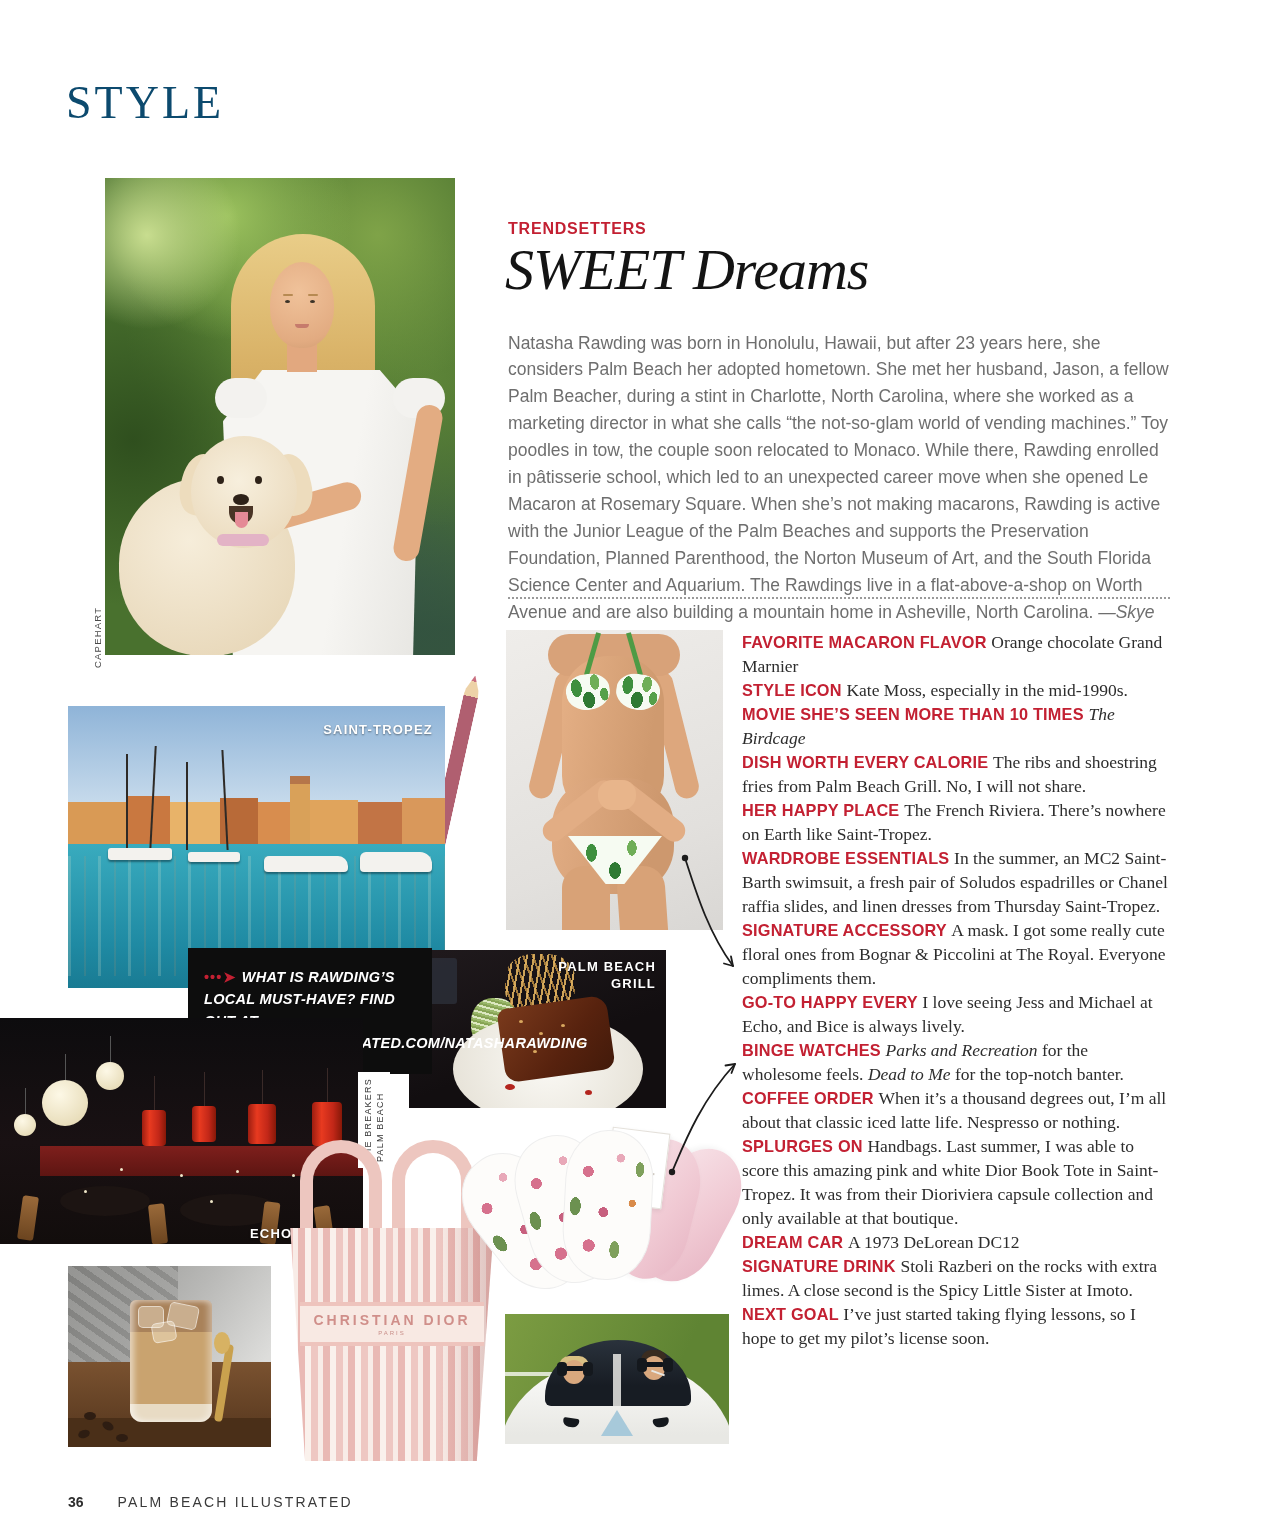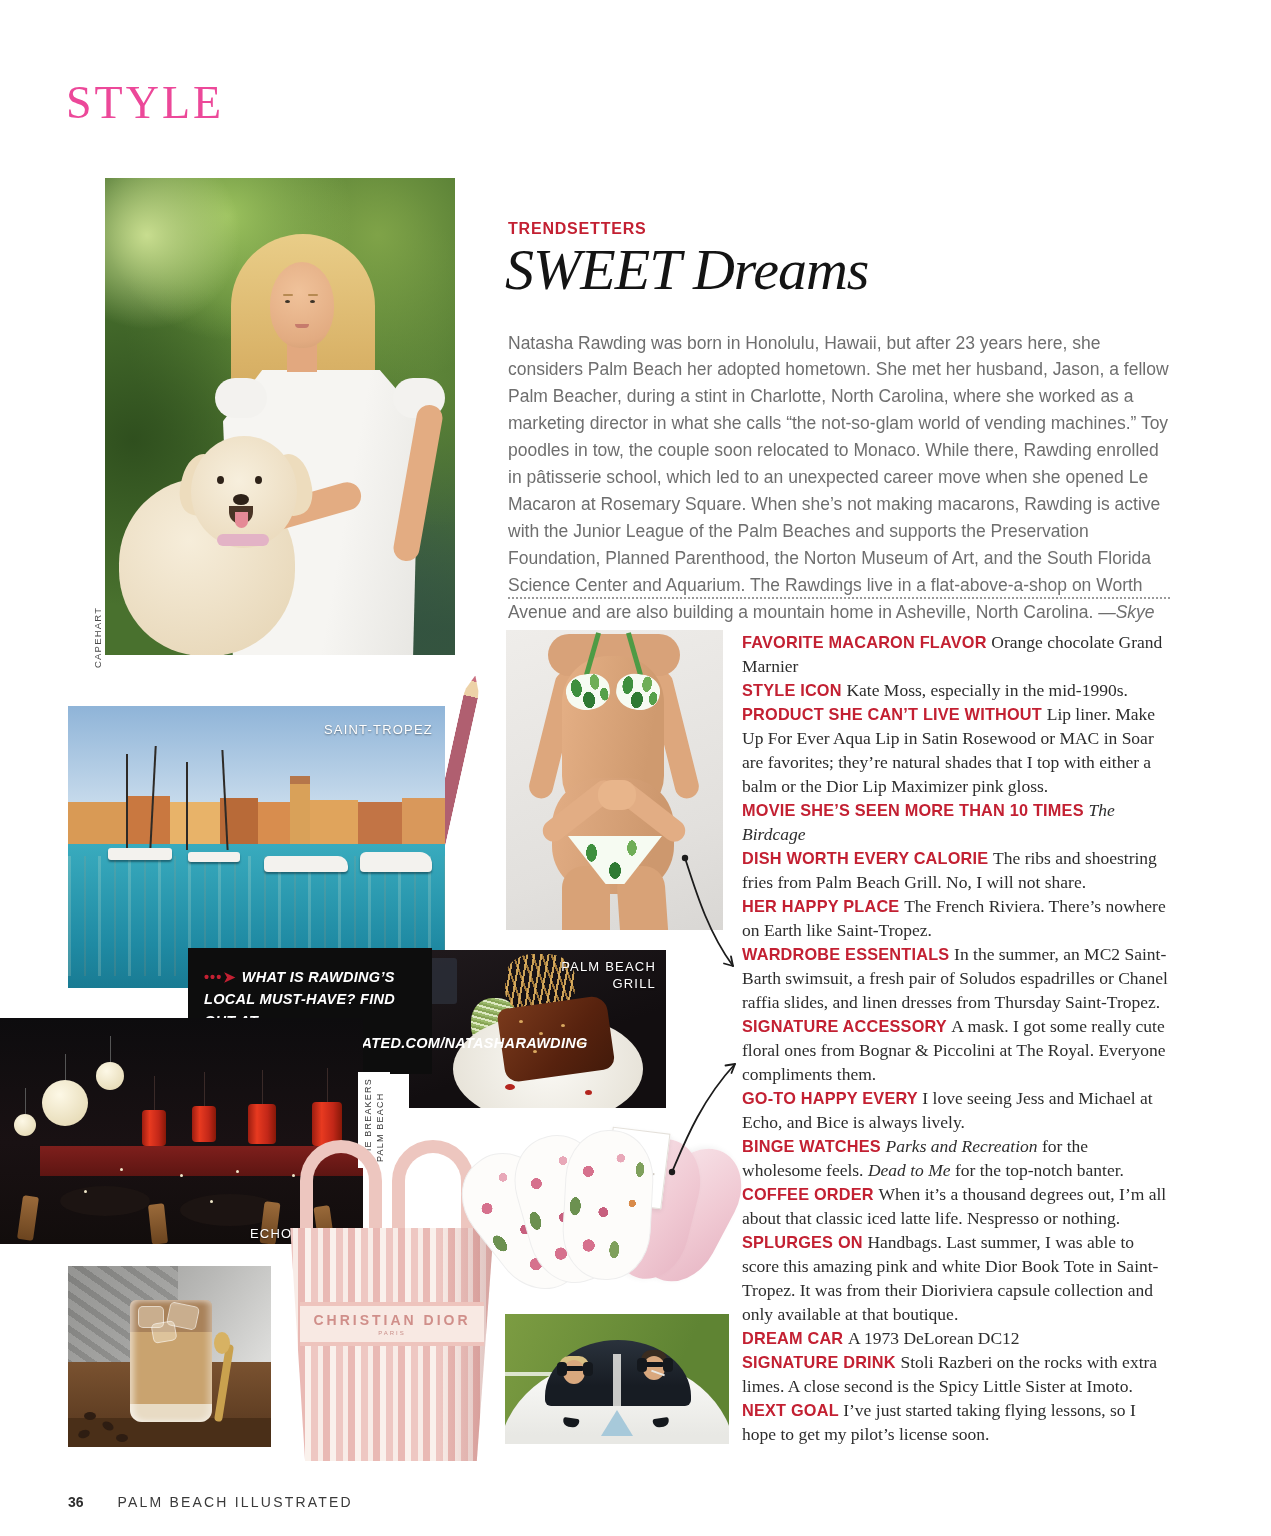"STYLE" .style-head { color: #ec4899 -> #0c4a6e }
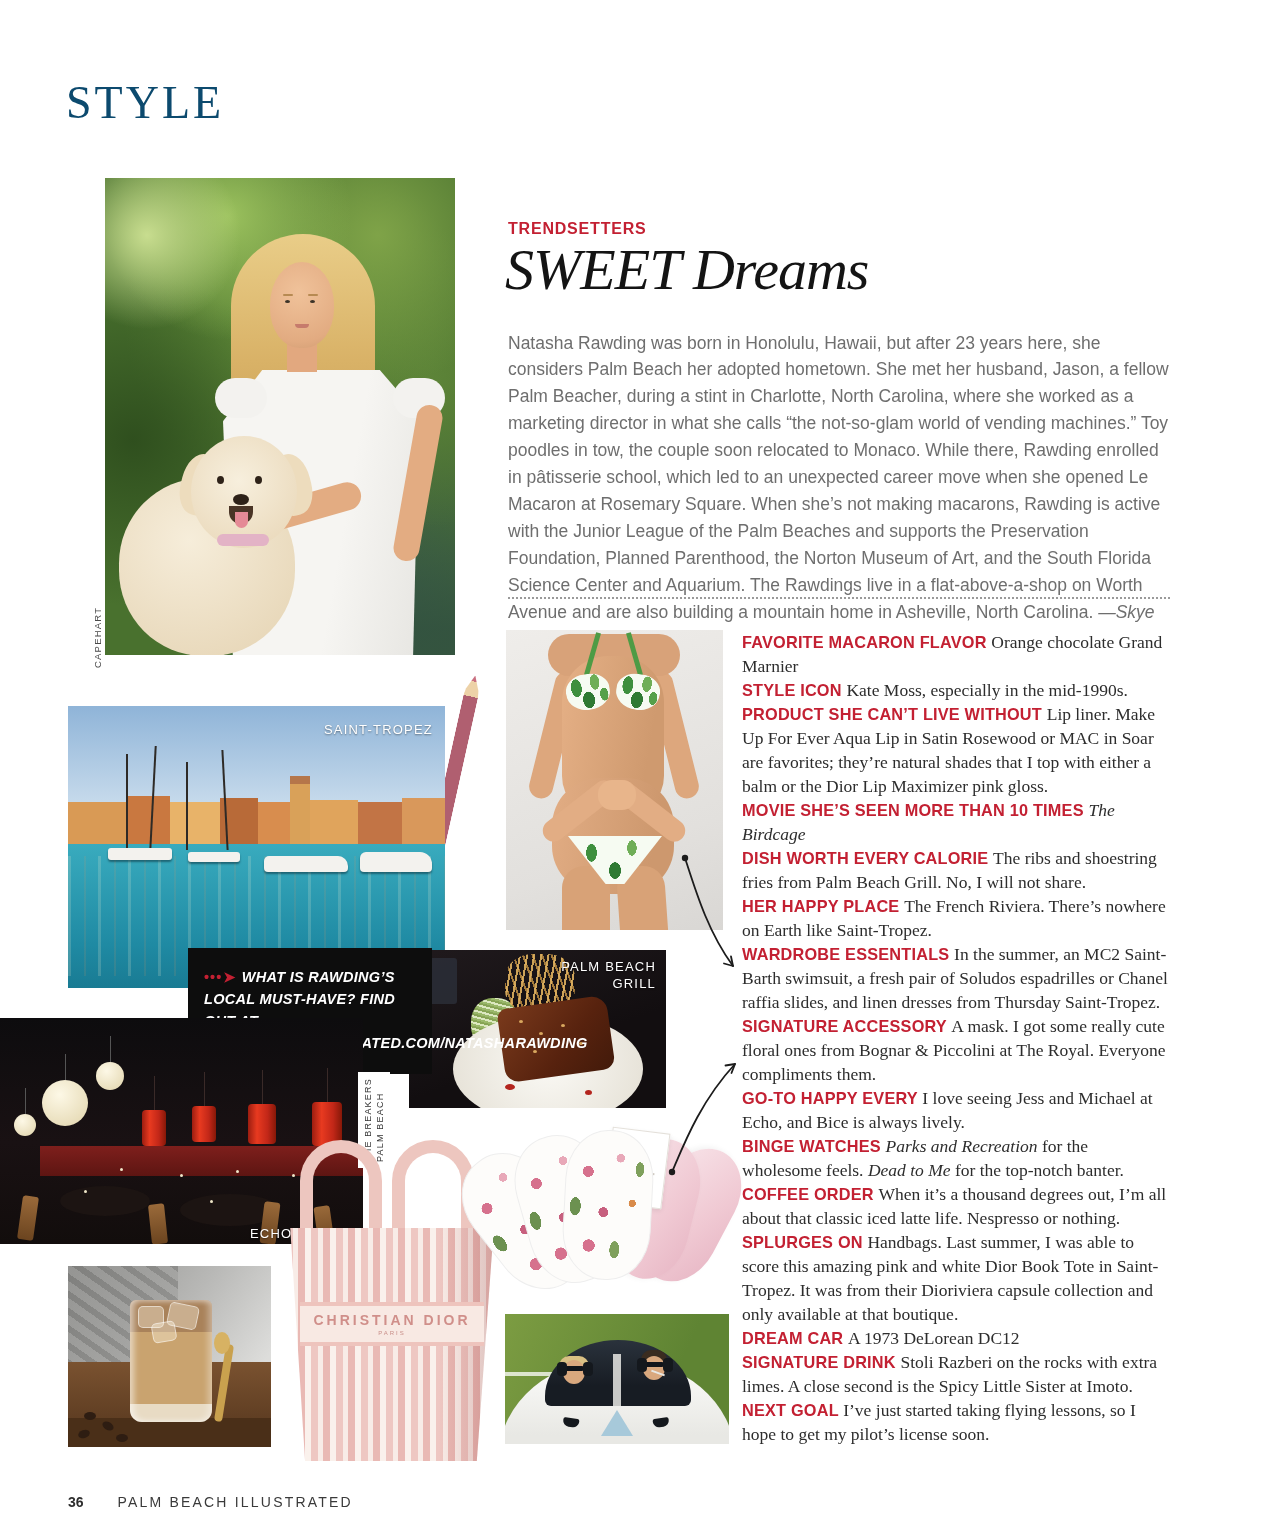"PRODUCT SHE CAN’T LIVE WITHOUT" p { html: <p><span>PRODUCT SHE CAN’T LIVE WITHOUT </span><span>Lip liner. Make Up For Ever Aqua Lip in Satin Rosewood or MAC in Soar are favorites; they’re natural shades that I top with either a balm or the Dior Lip Maximizer pink gloss.</span></p> -> none }
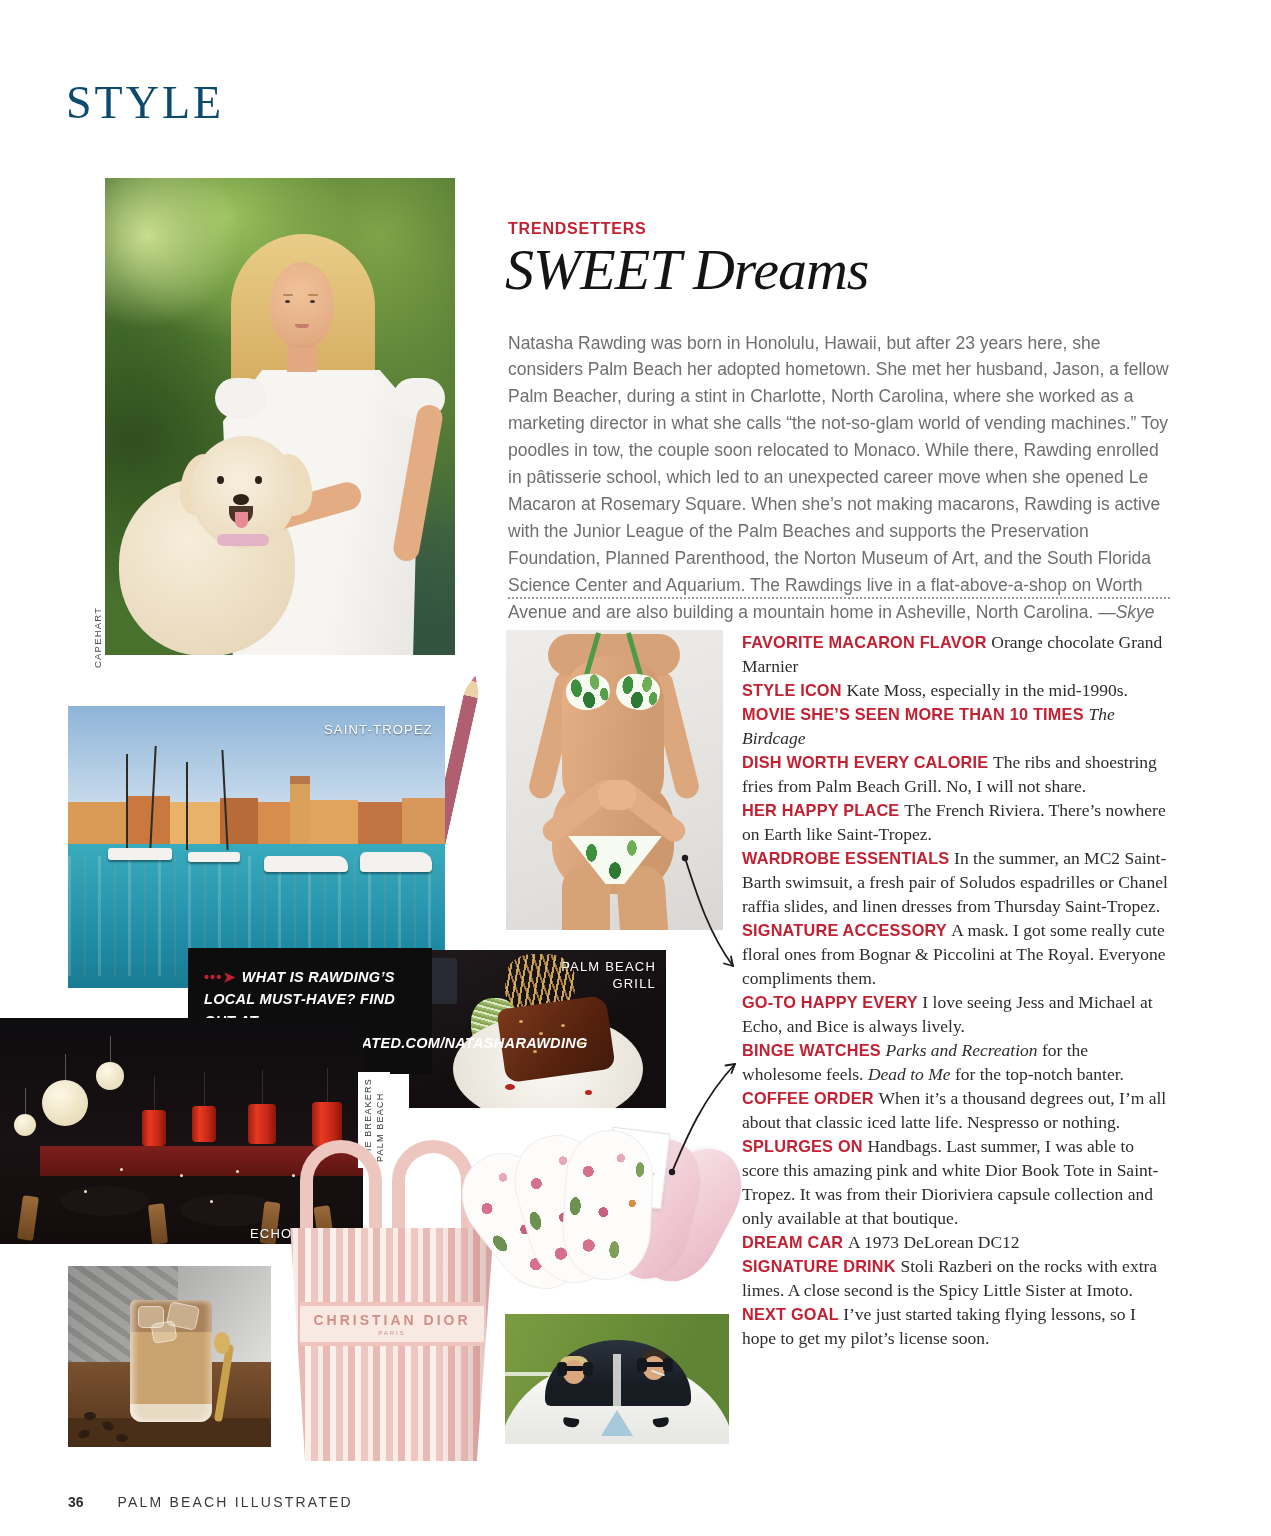"SAINT-TROPEZ" .cap { font-weight: 400 -> 700 }
